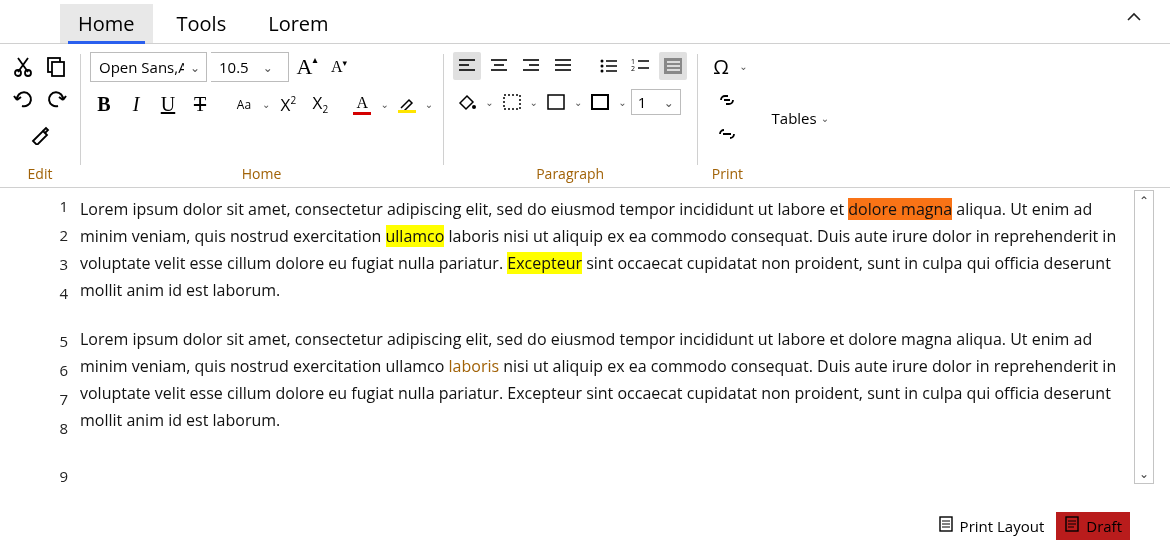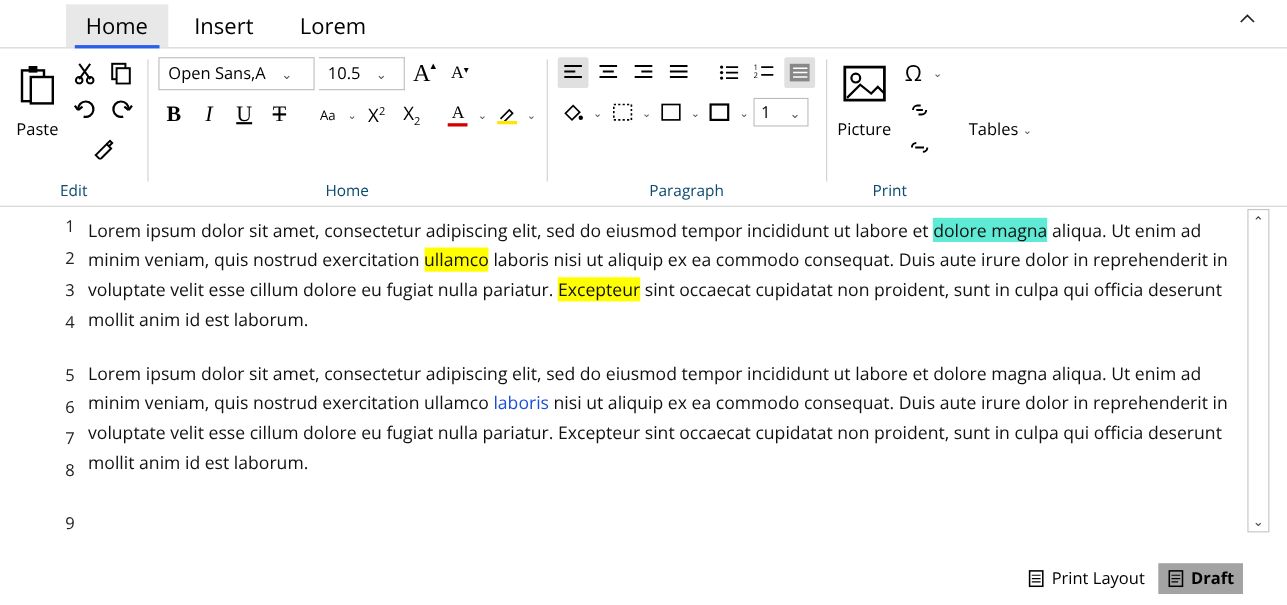"Insert" div.tab { text: Insert -> Tools }
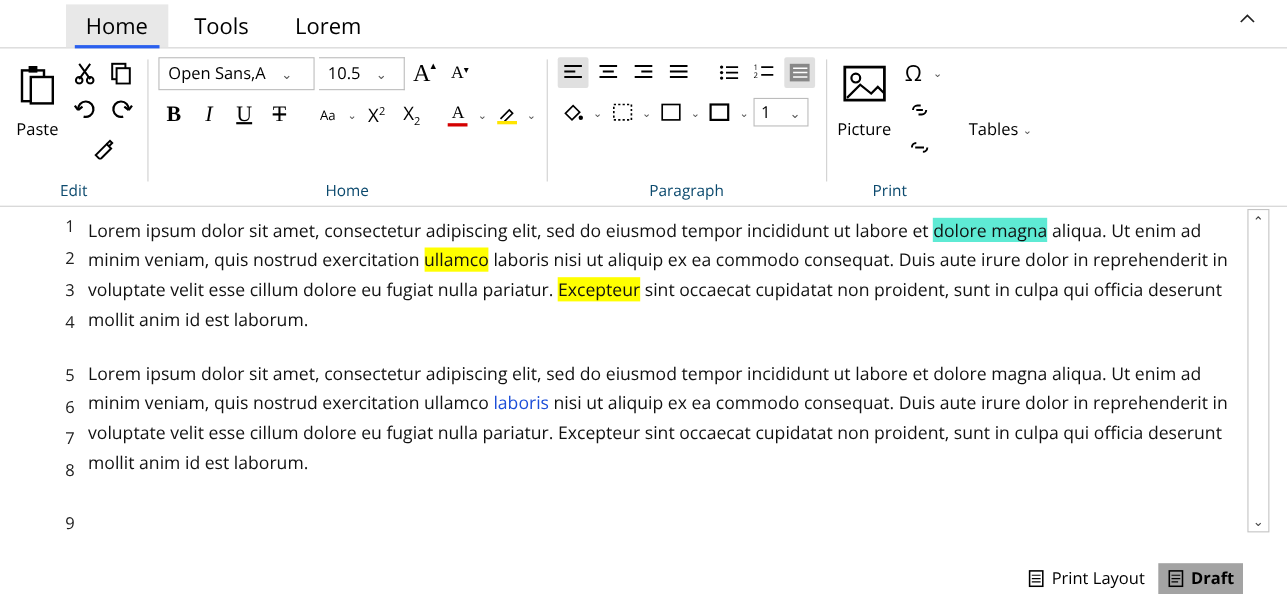"Open Sans,A" .fname { width: 142px -> 117px }
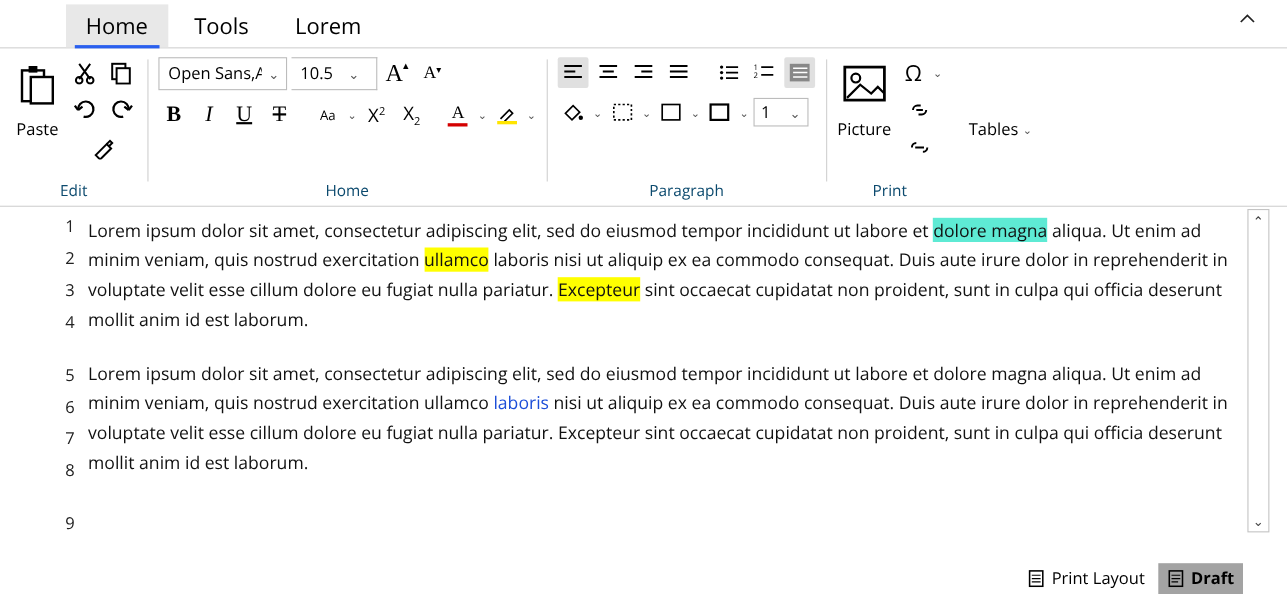"Paste" div.col { html: <div> <div> <svg> <rect></rect> <rect></rect> <rect></rect> </svg> </div> <div>Paste</div> </div> -> none }
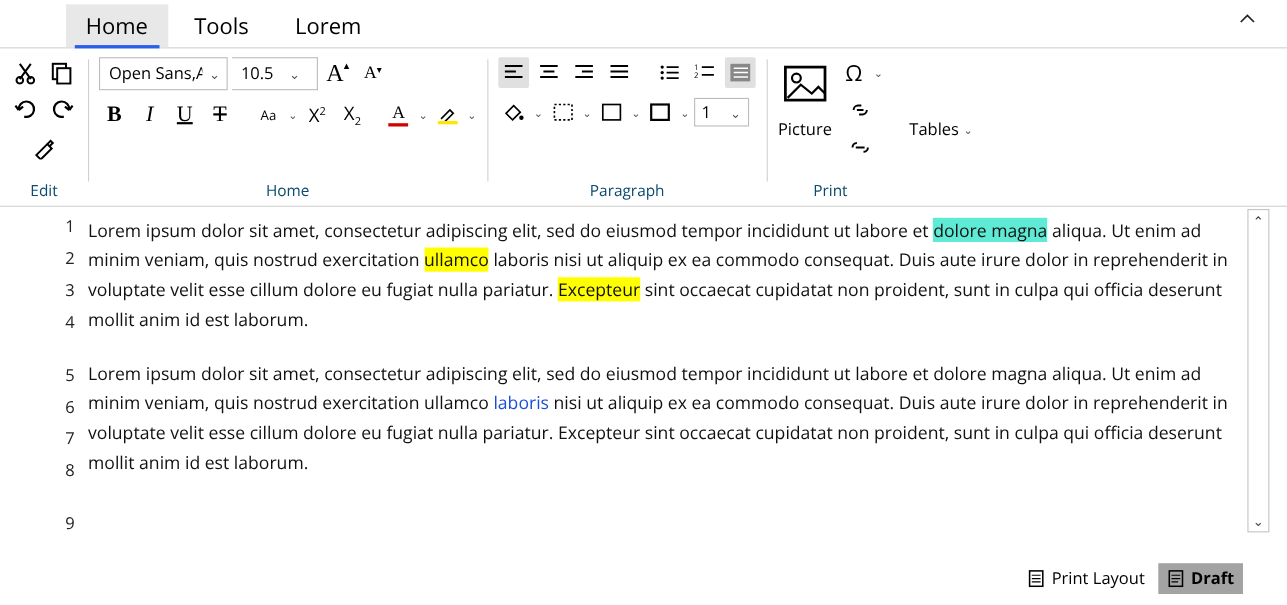"Picture" div.col { html: <div> <div> <svg> <rect></rect> <circle></circle> <path></path> </svg> </div> <div>Picture</div> </div> -> none }
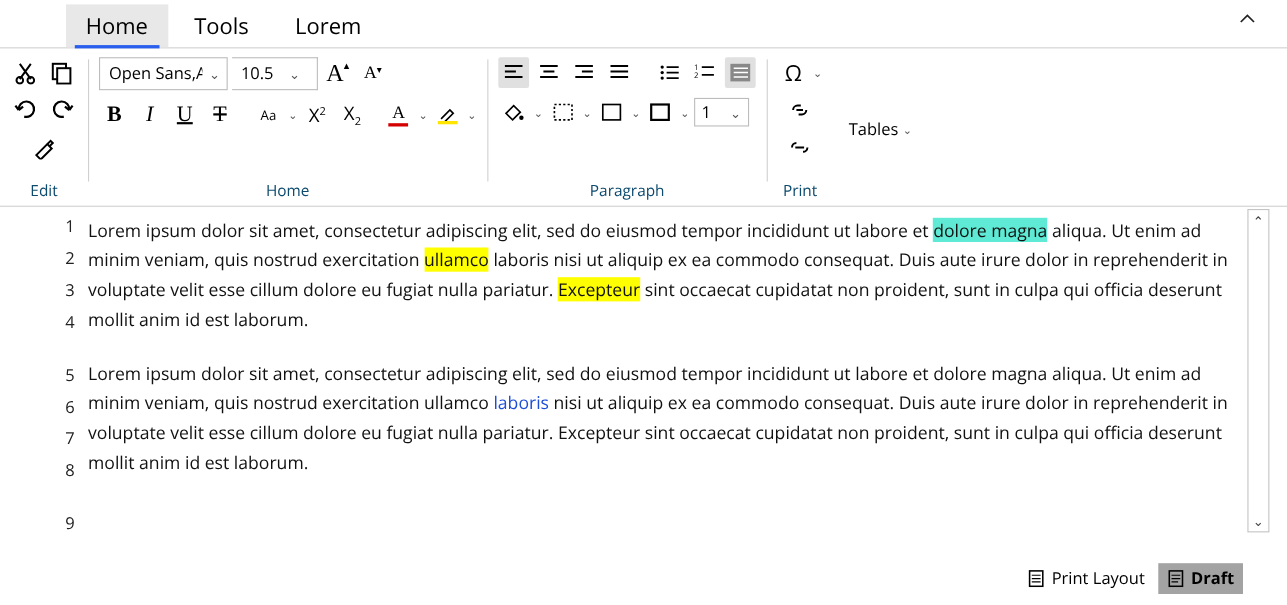"Edit" .group-label { color: #0c4a6e -> #a16207 }
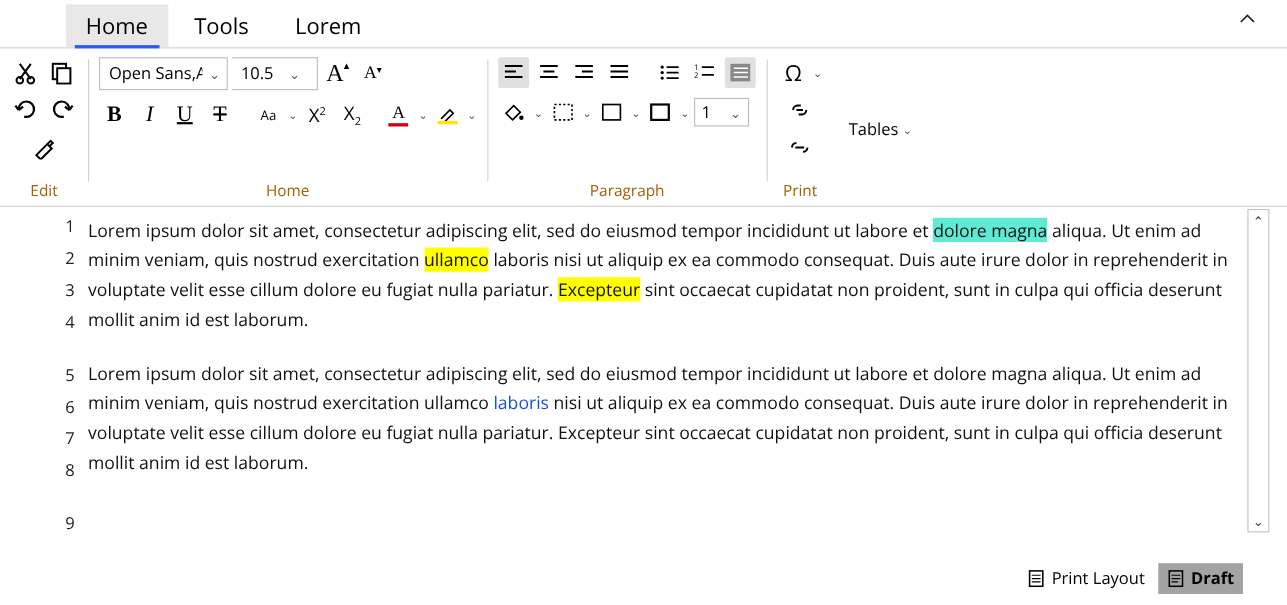"dolore magna" .hl-o { background: #5eead4 -> #f97316 }
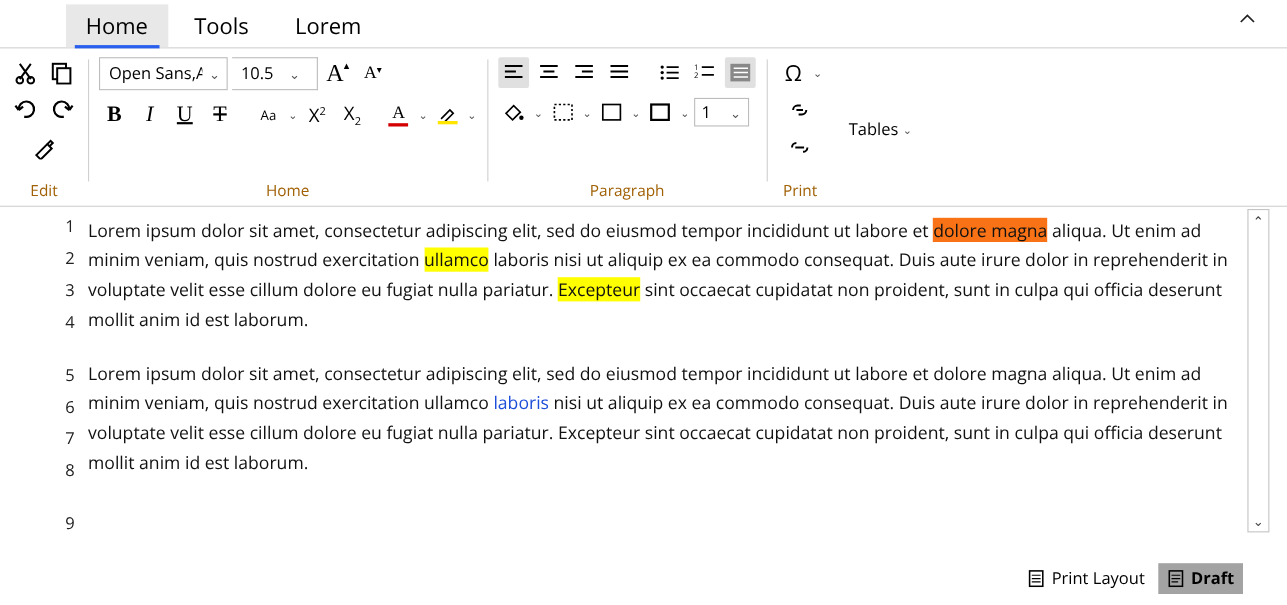"laboris" .orange-txt { color: #1d4ed8 -> #a16207 }
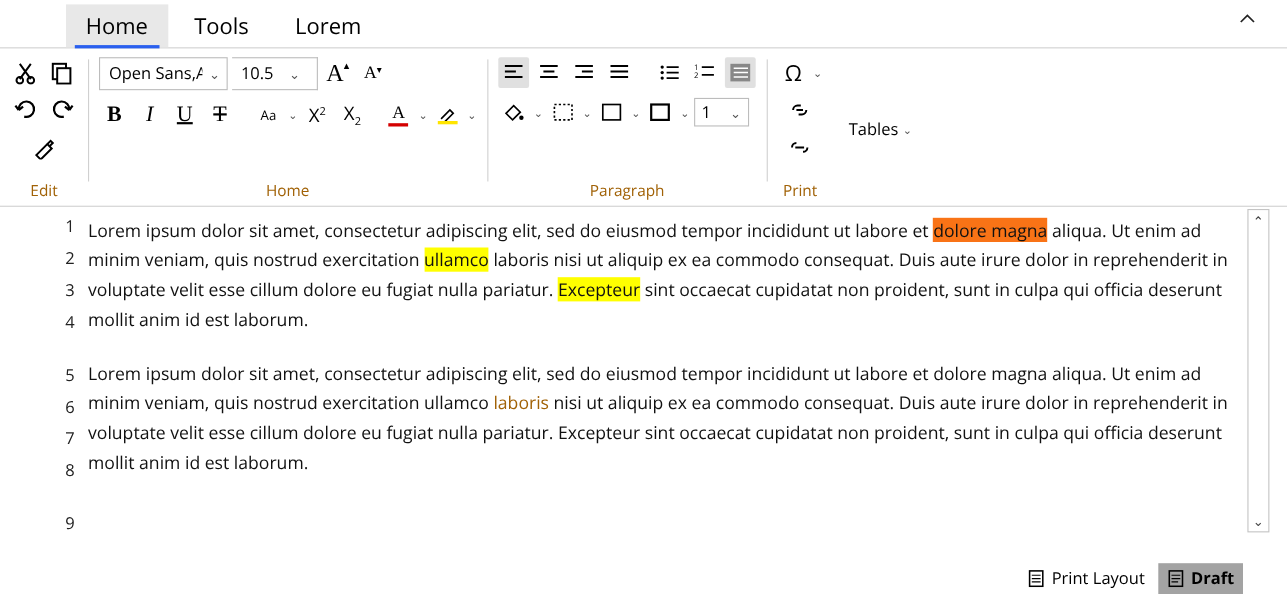"Print Layout" .status .sbtn { align-items: center -> none }
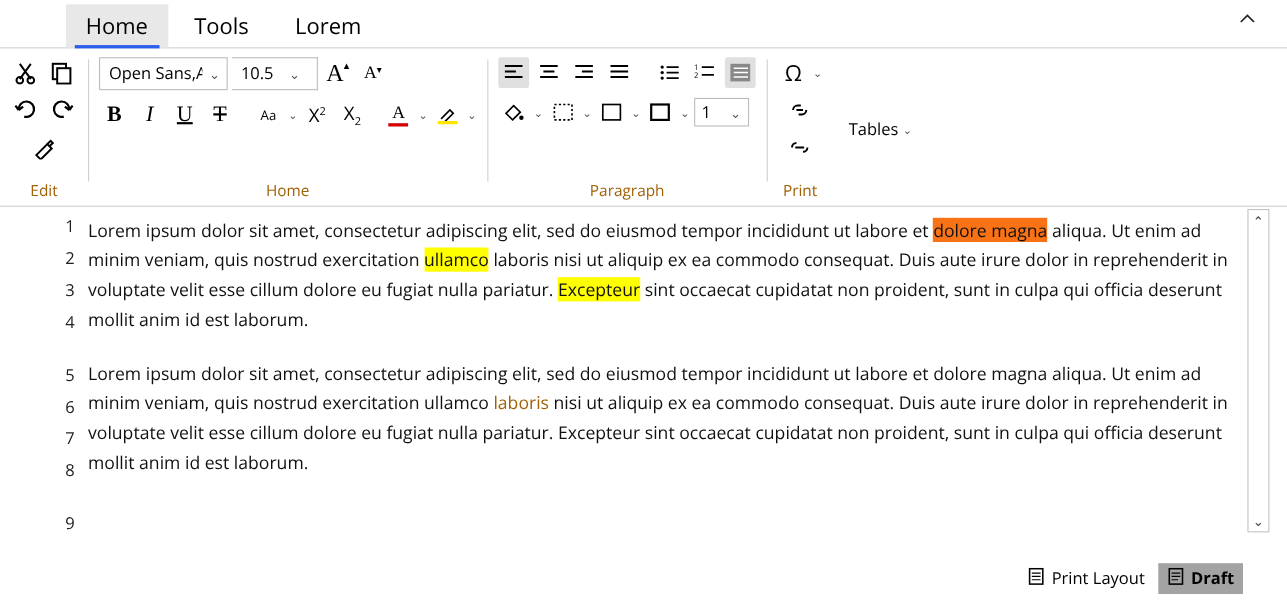"Draft" .status .sbtn.sel { background: #a3a3a3 -> #b91c1c; font-weight: bold -> none }
